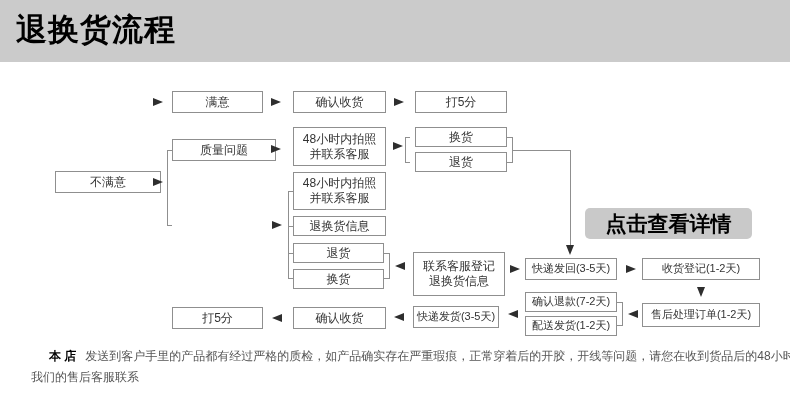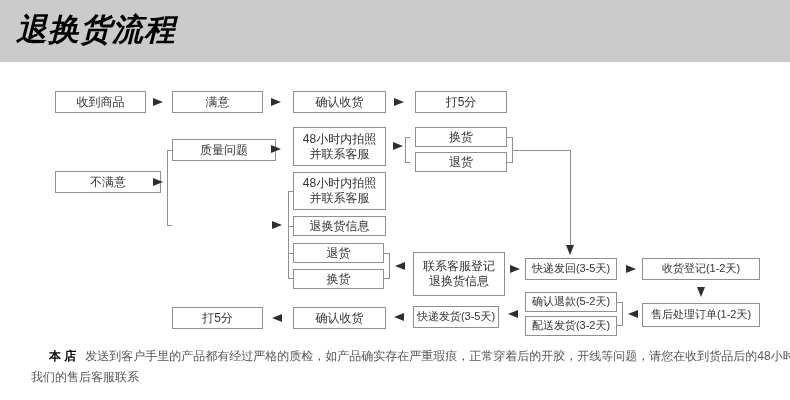"退换货流程" .title { font-style: italic -> none }
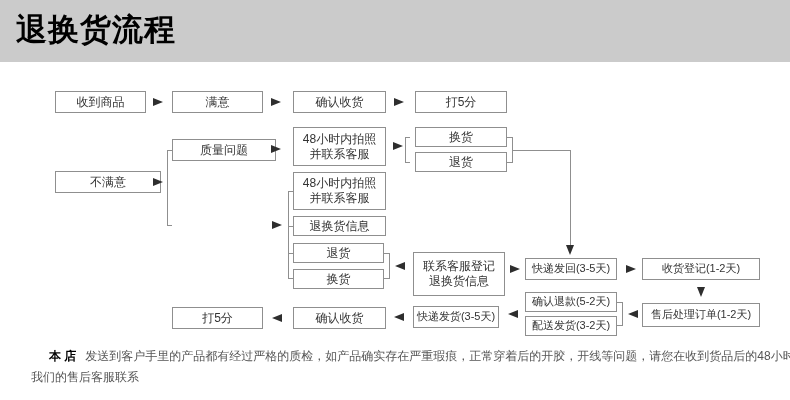"收到商品" div.box { html: <div>收到商品</div> -> none }
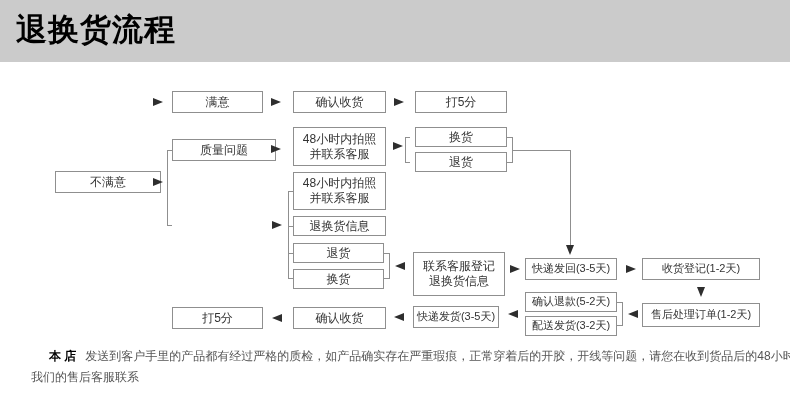"点击查看详情" div.cta { html: none -> <div>点击查看详情</div> }
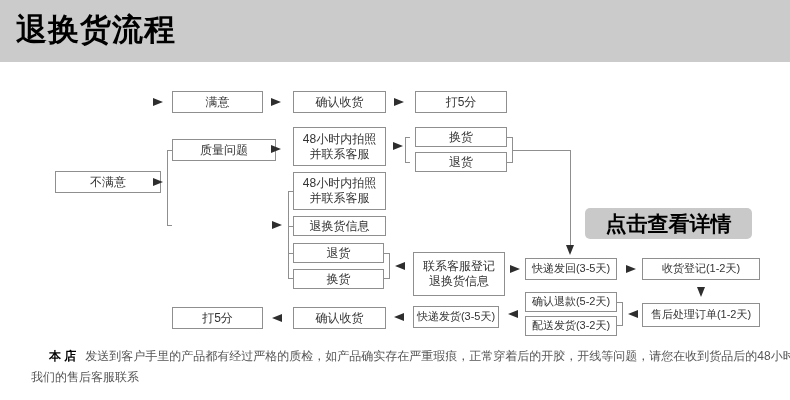"确认退款(5-2天)" div.box { text: 5-2 -> 7-2 }
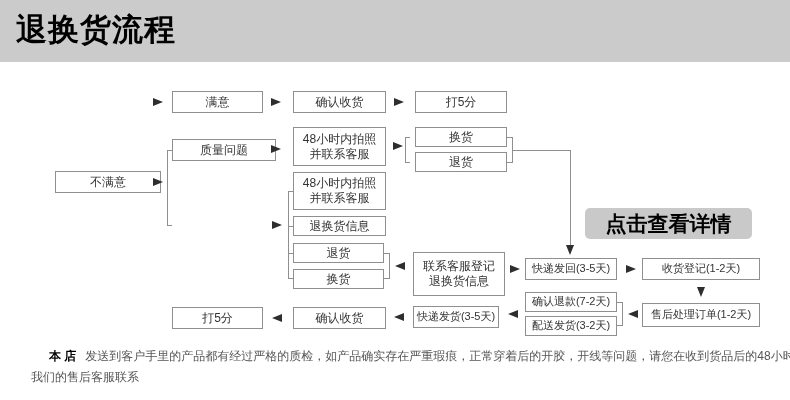"配送发货(3-2天)" div.box { text: 3-2 -> 1-2 }
